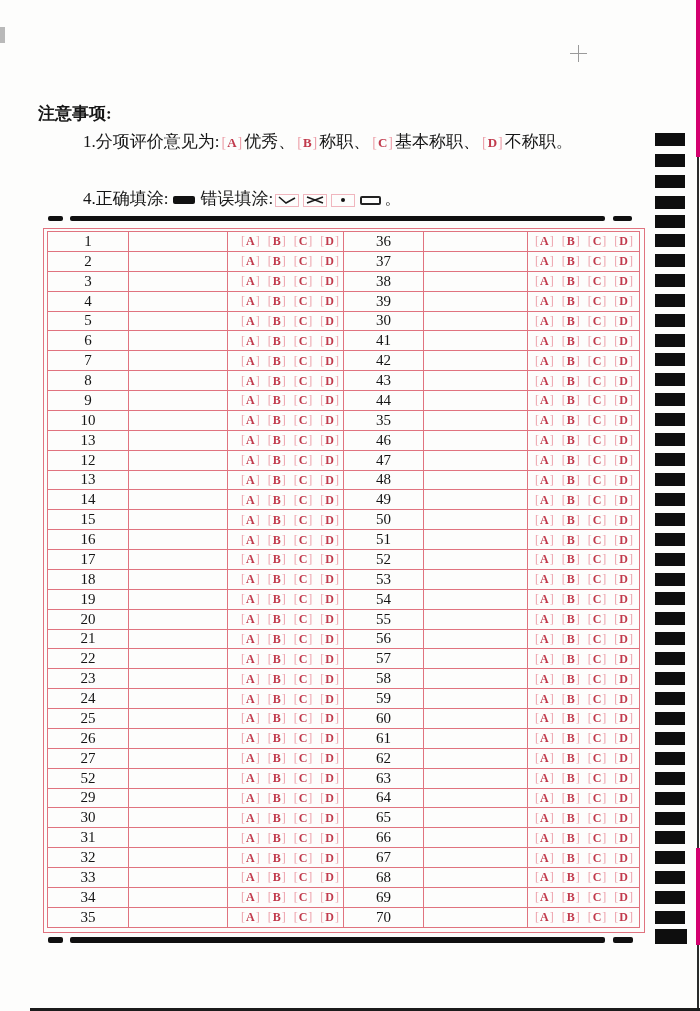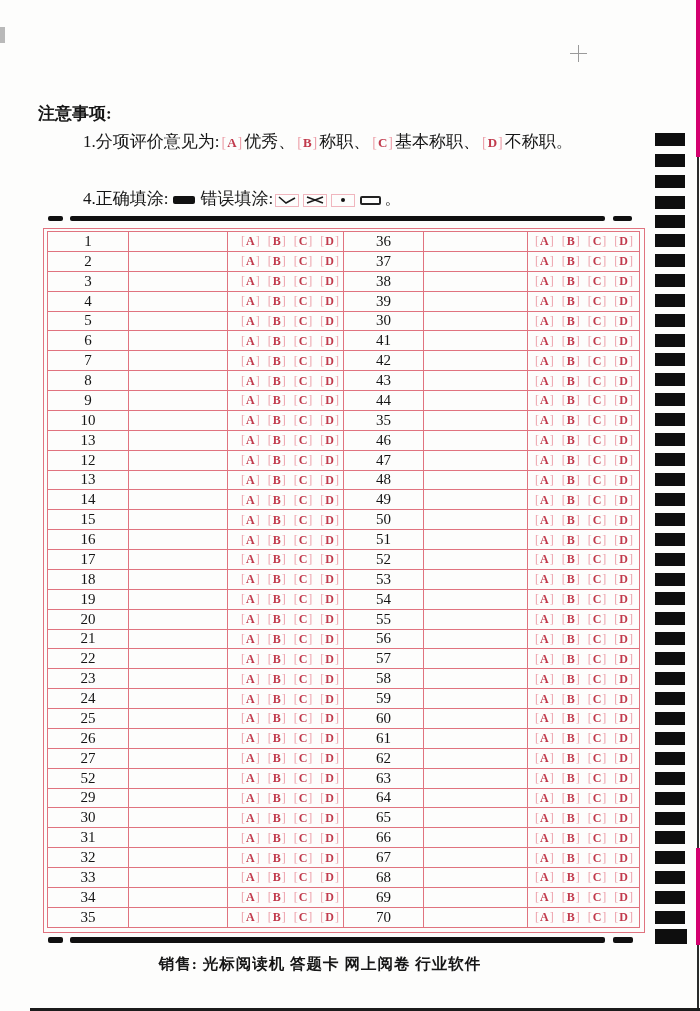"销售: 光标阅读机 答题卡 网上阅卷 行业软件" div.footer-text { html: <div>销售: 光标阅读机 答题卡 网上阅卷 行业软件</div> -> none }
